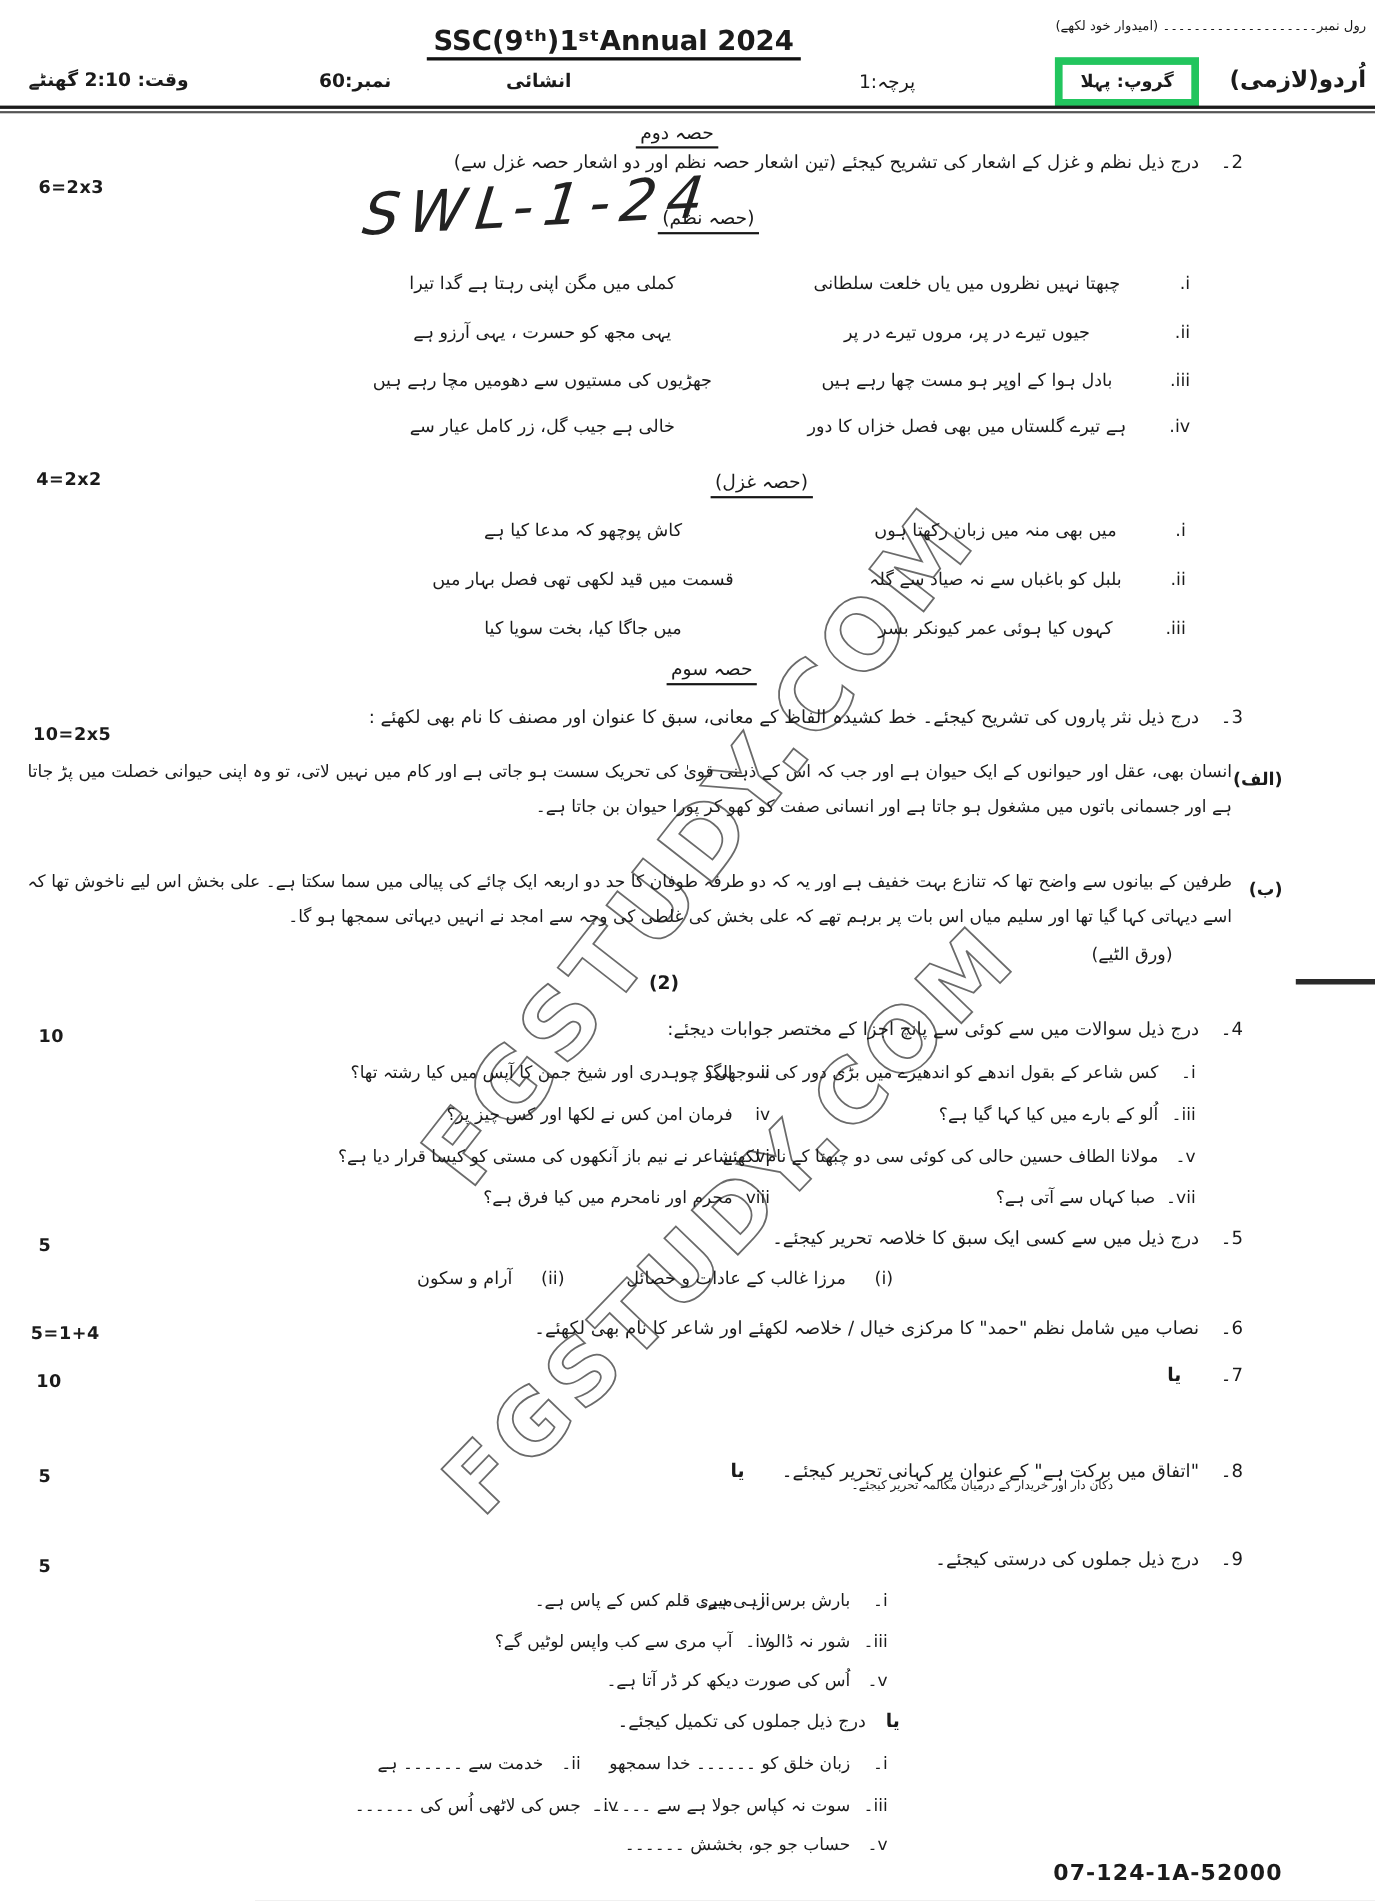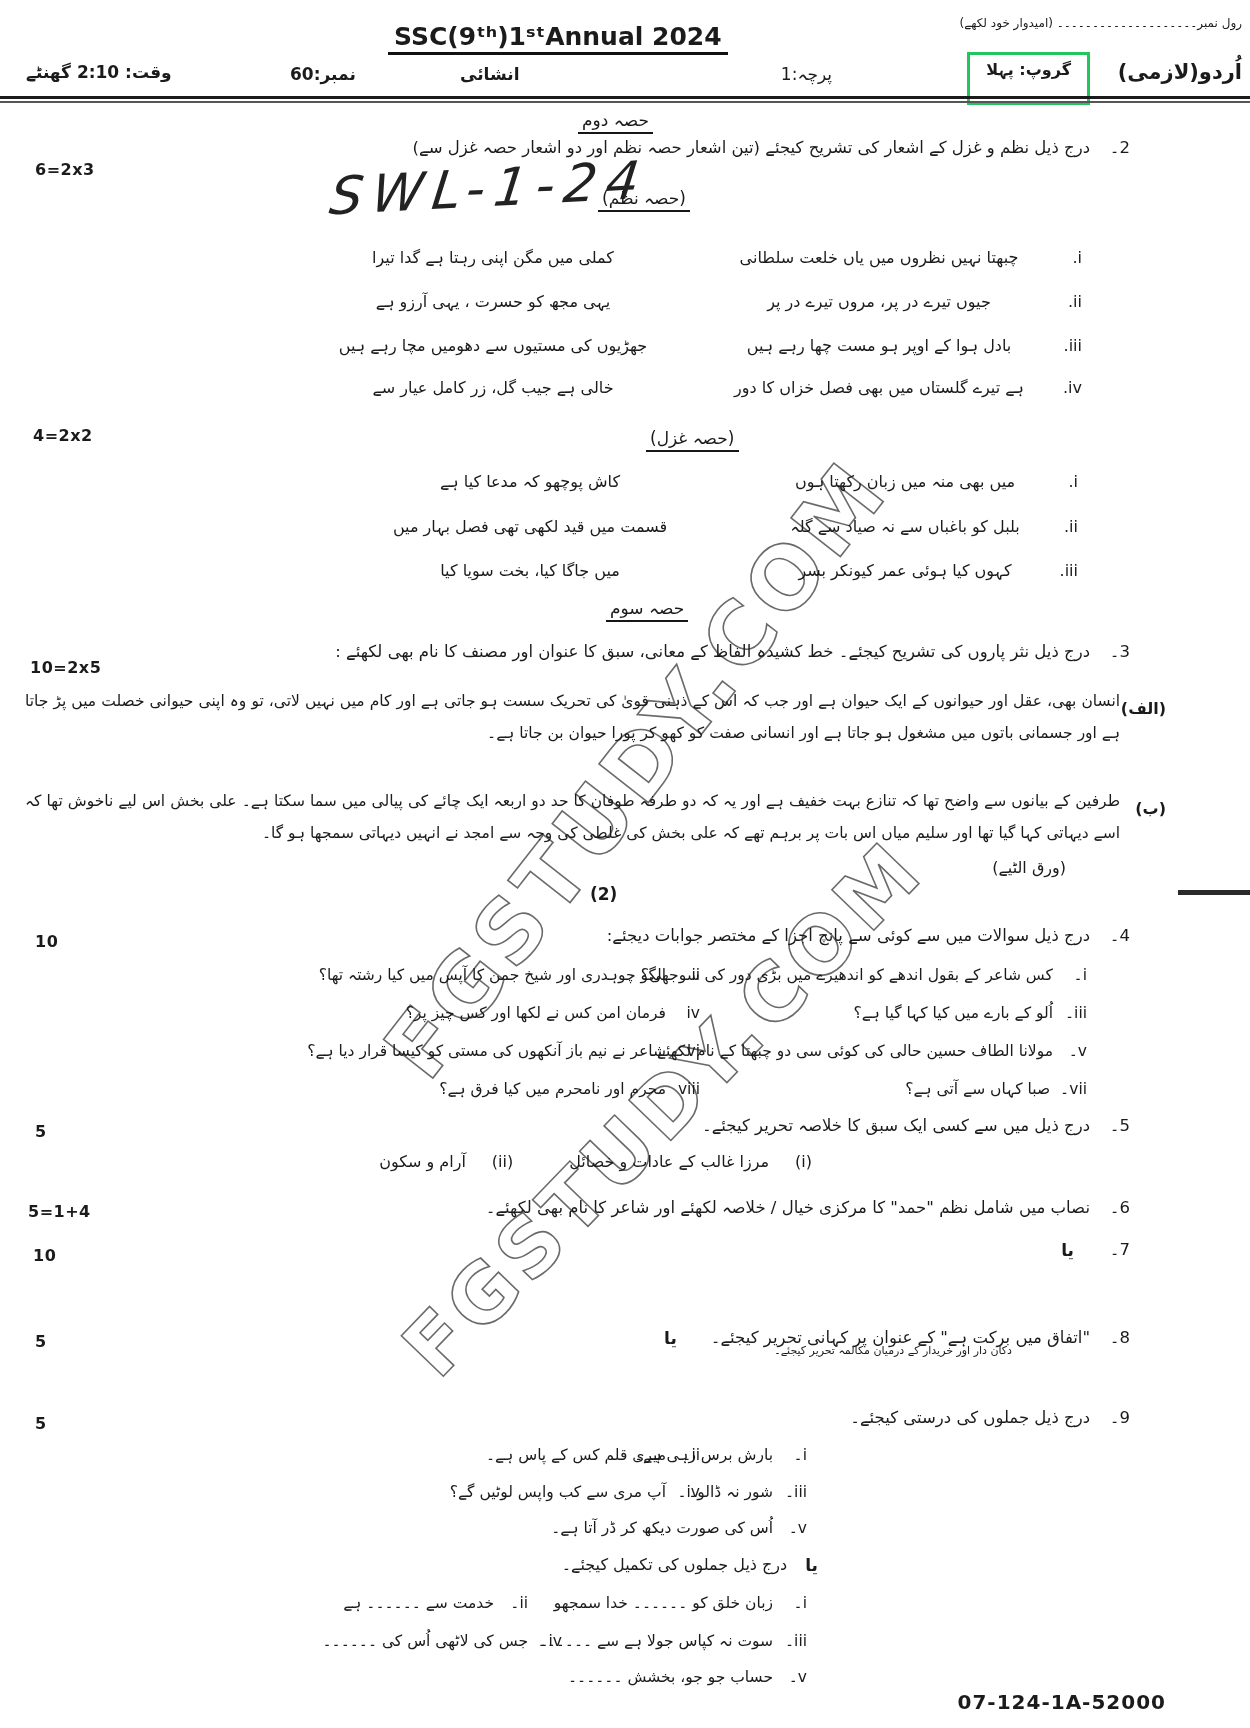"گروپ: پہلا" .gbox { border: 3px solid #22c55e -> 7px solid #22c55e; padding: 5px 16px 23px 16px -> 5px 16px 7px 16px }
